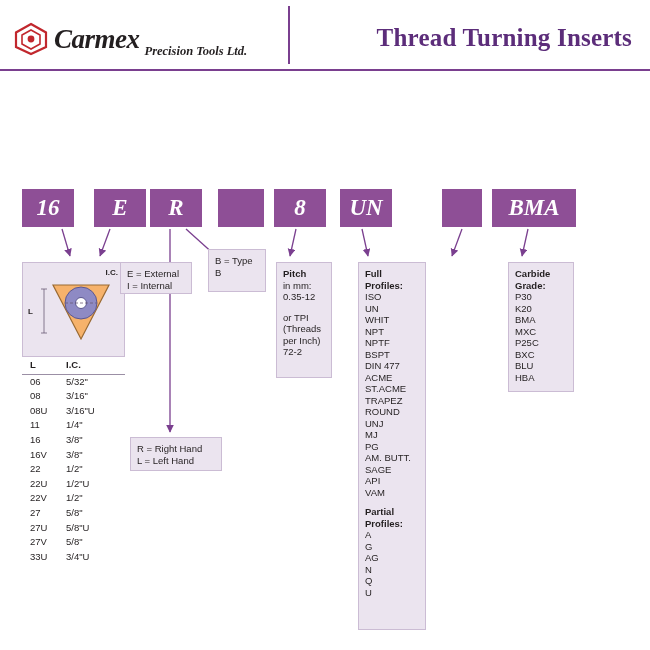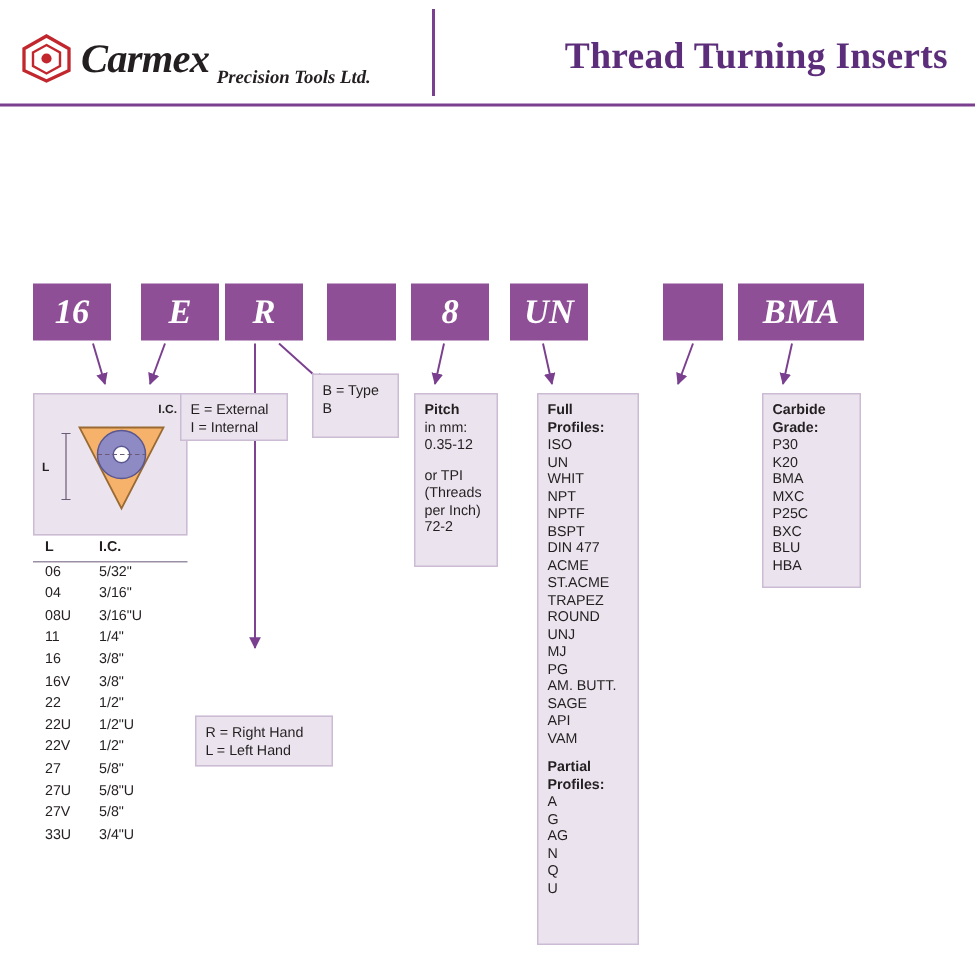"04" span.dim-c1 { text: 04 -> 08 }
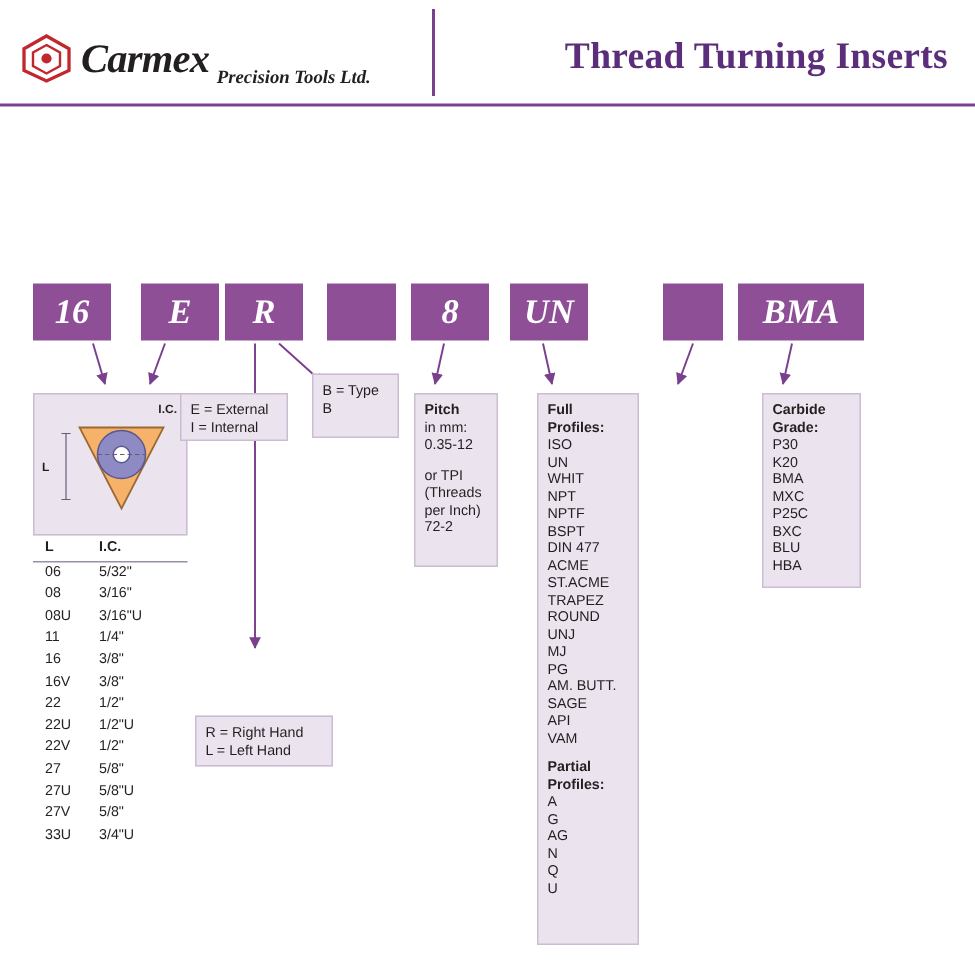"R = Right Hand" div.panel { margin-top: 40px -> none }
